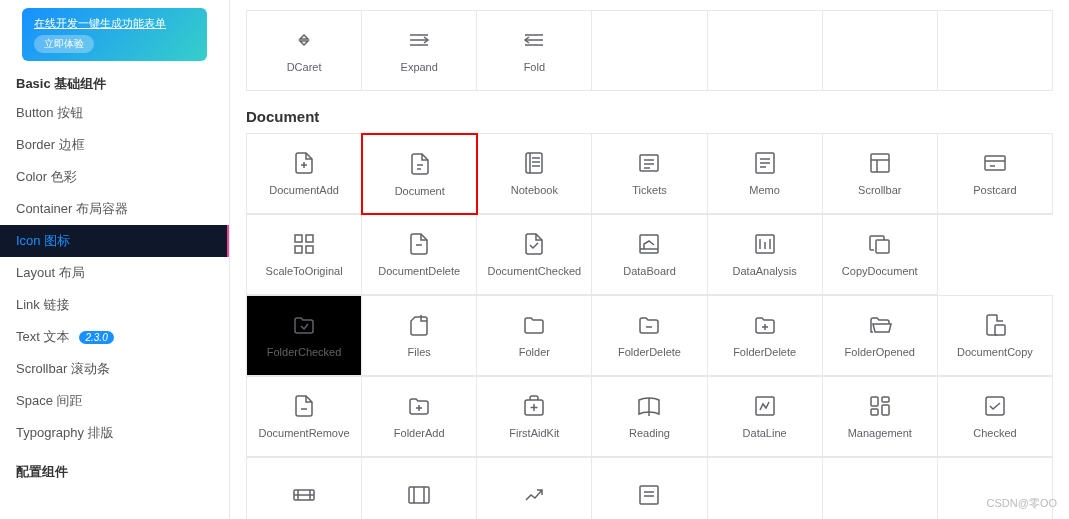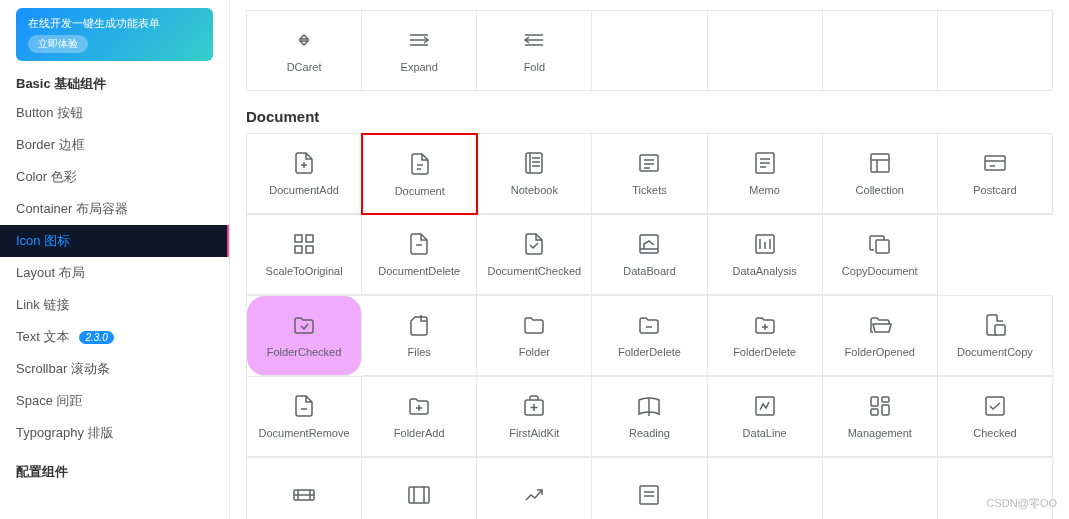"在线开发一键生成功能表单" .sidebar-banner { margin: 0 16px 8px -> 0 22px 8px; text-decoration: none -> underline }
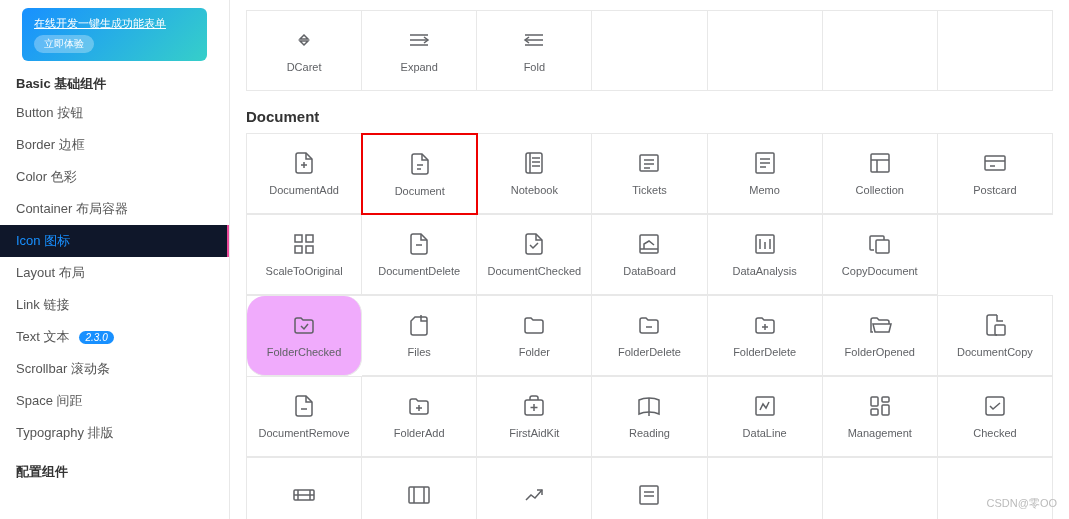"Collection" div.icon-label { text: Collection -> Scrollbar }
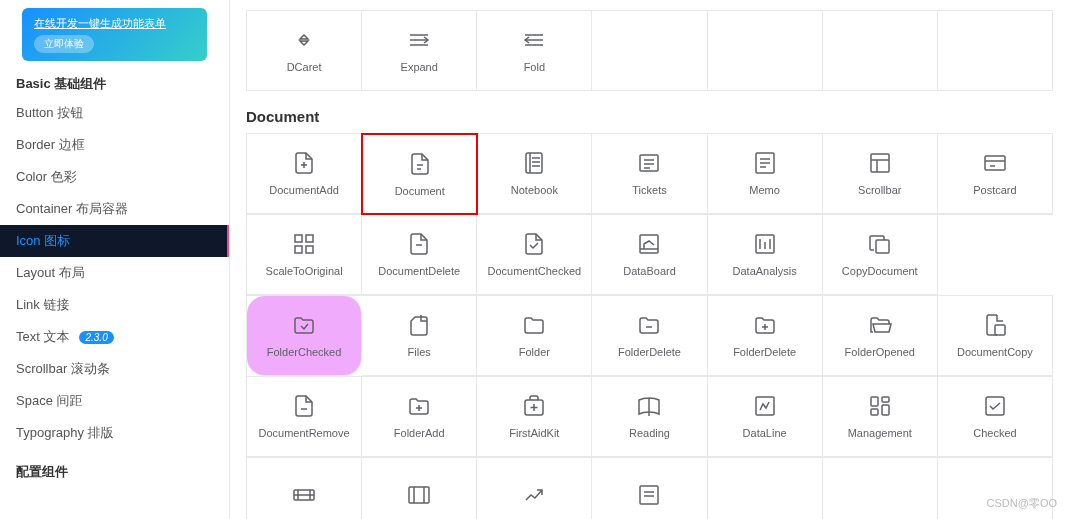"FolderChecked" .icon-cell.highlighted { background: #f0abfc -> #000000; border-radius: 18px -> none }
